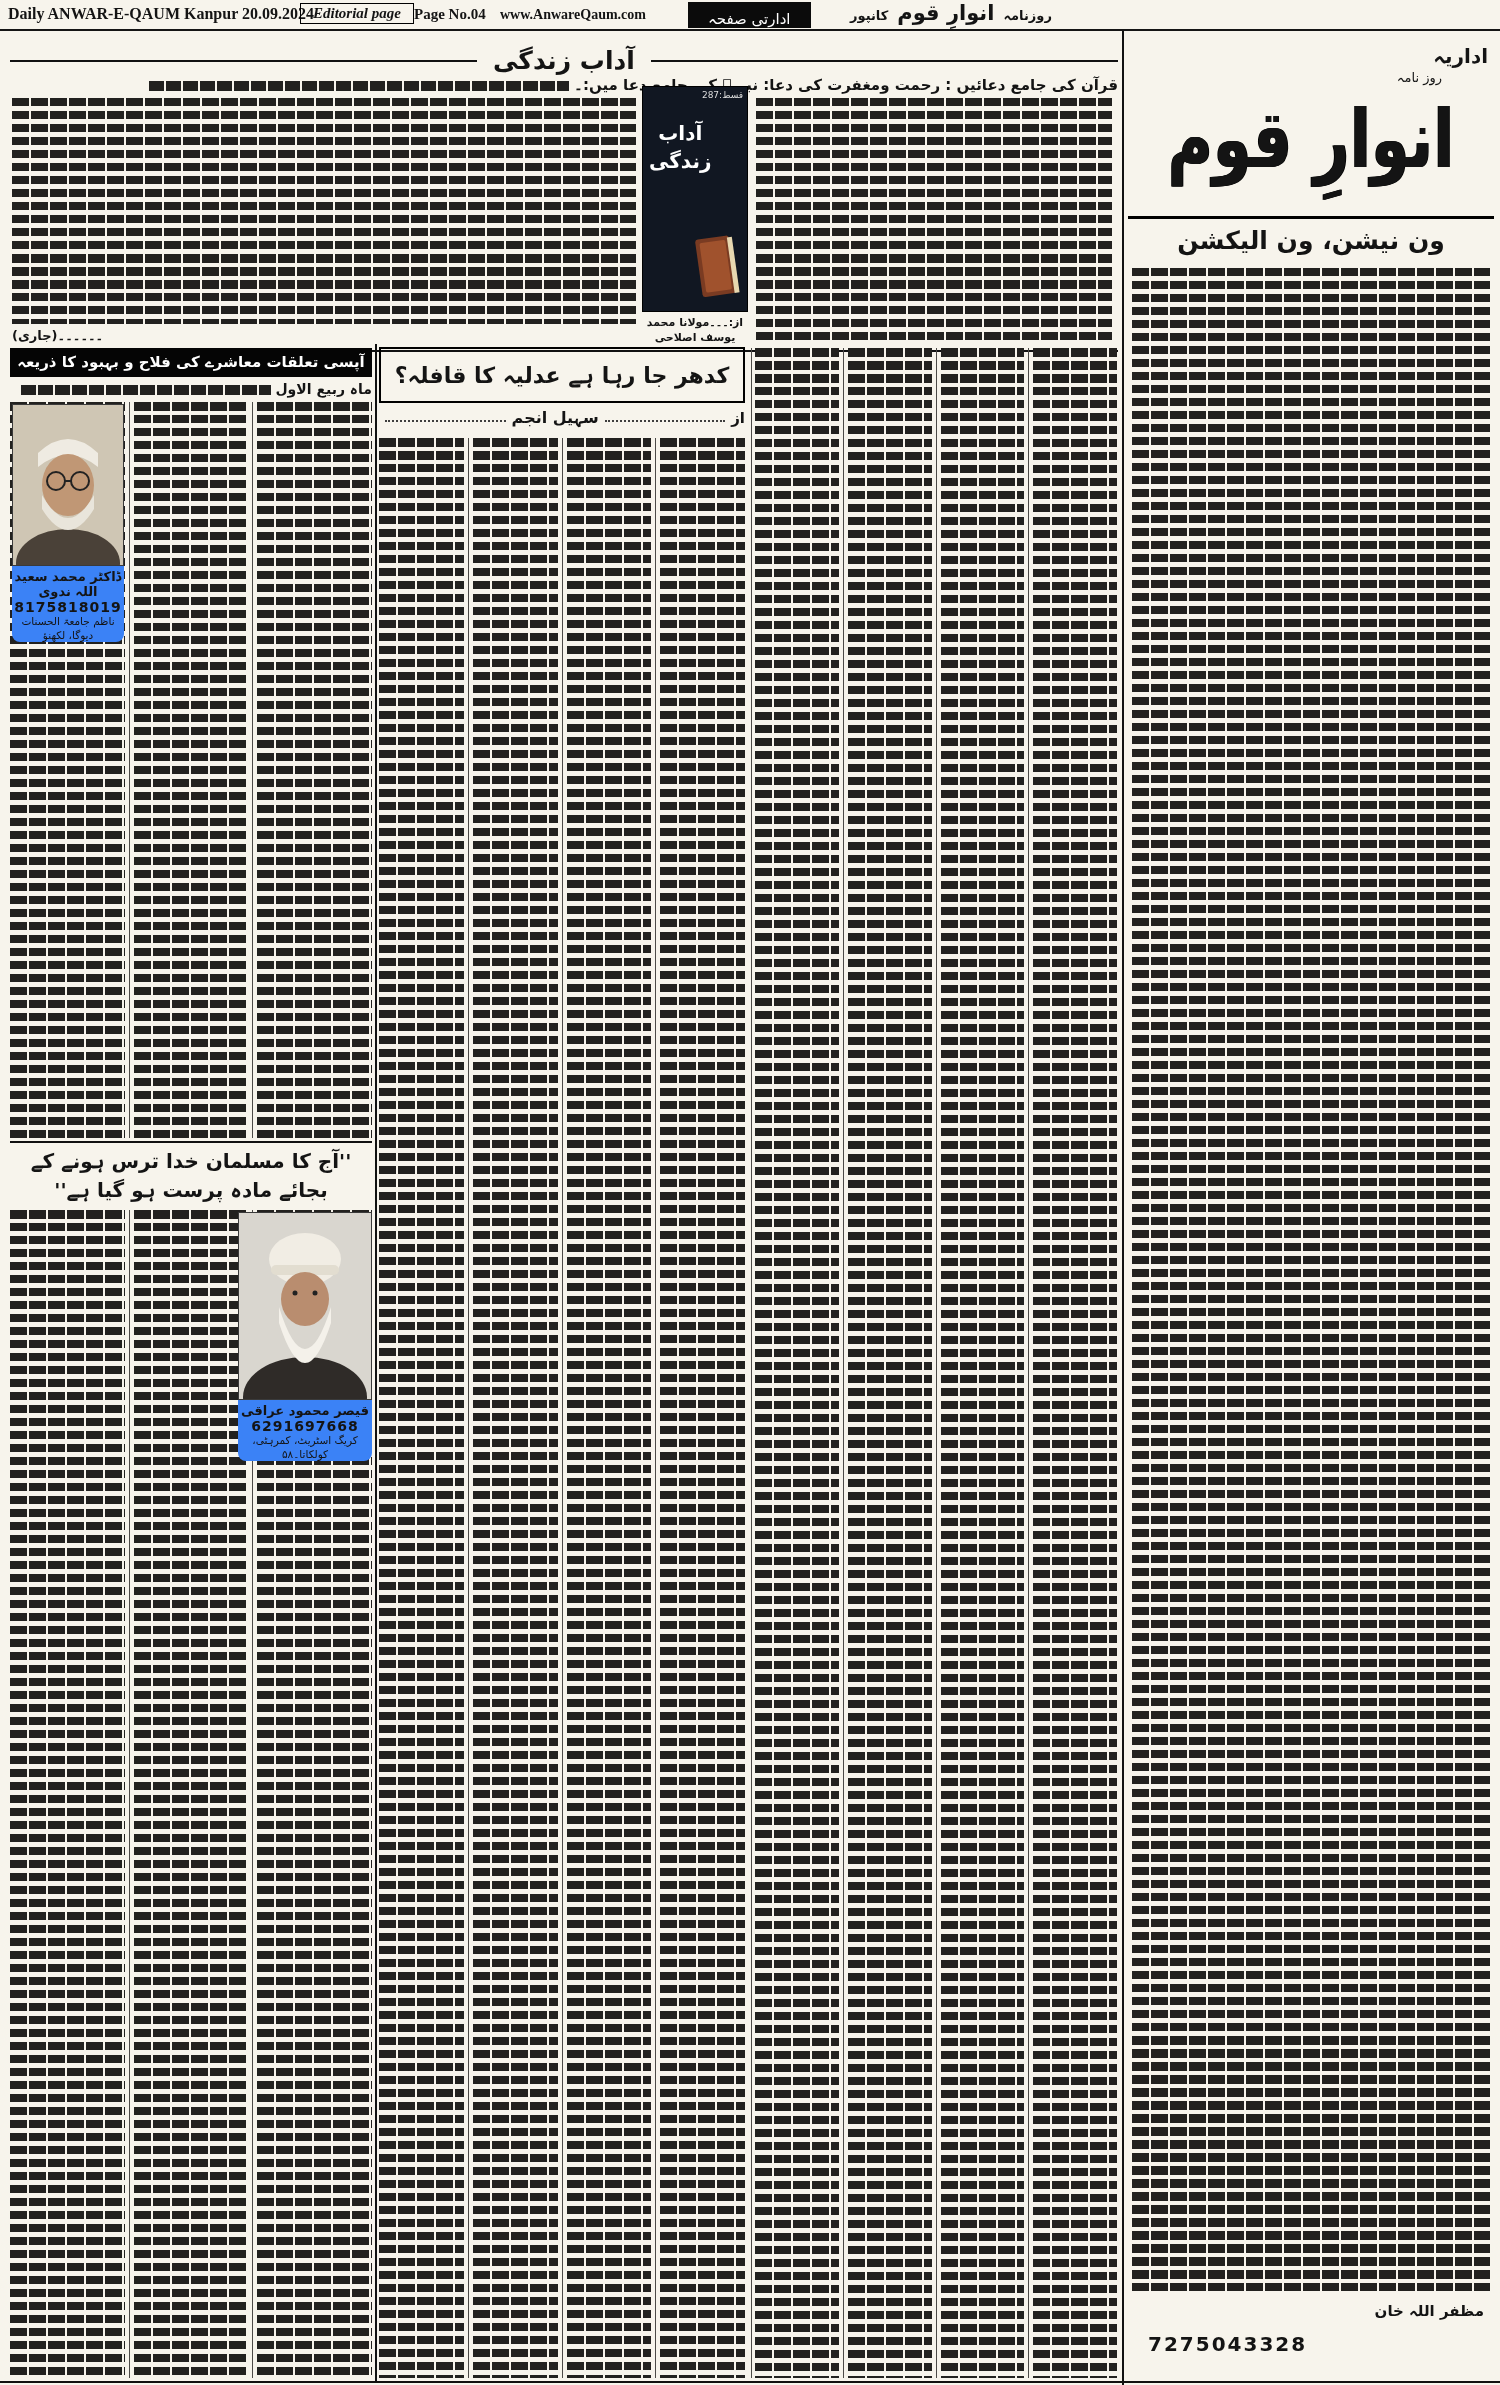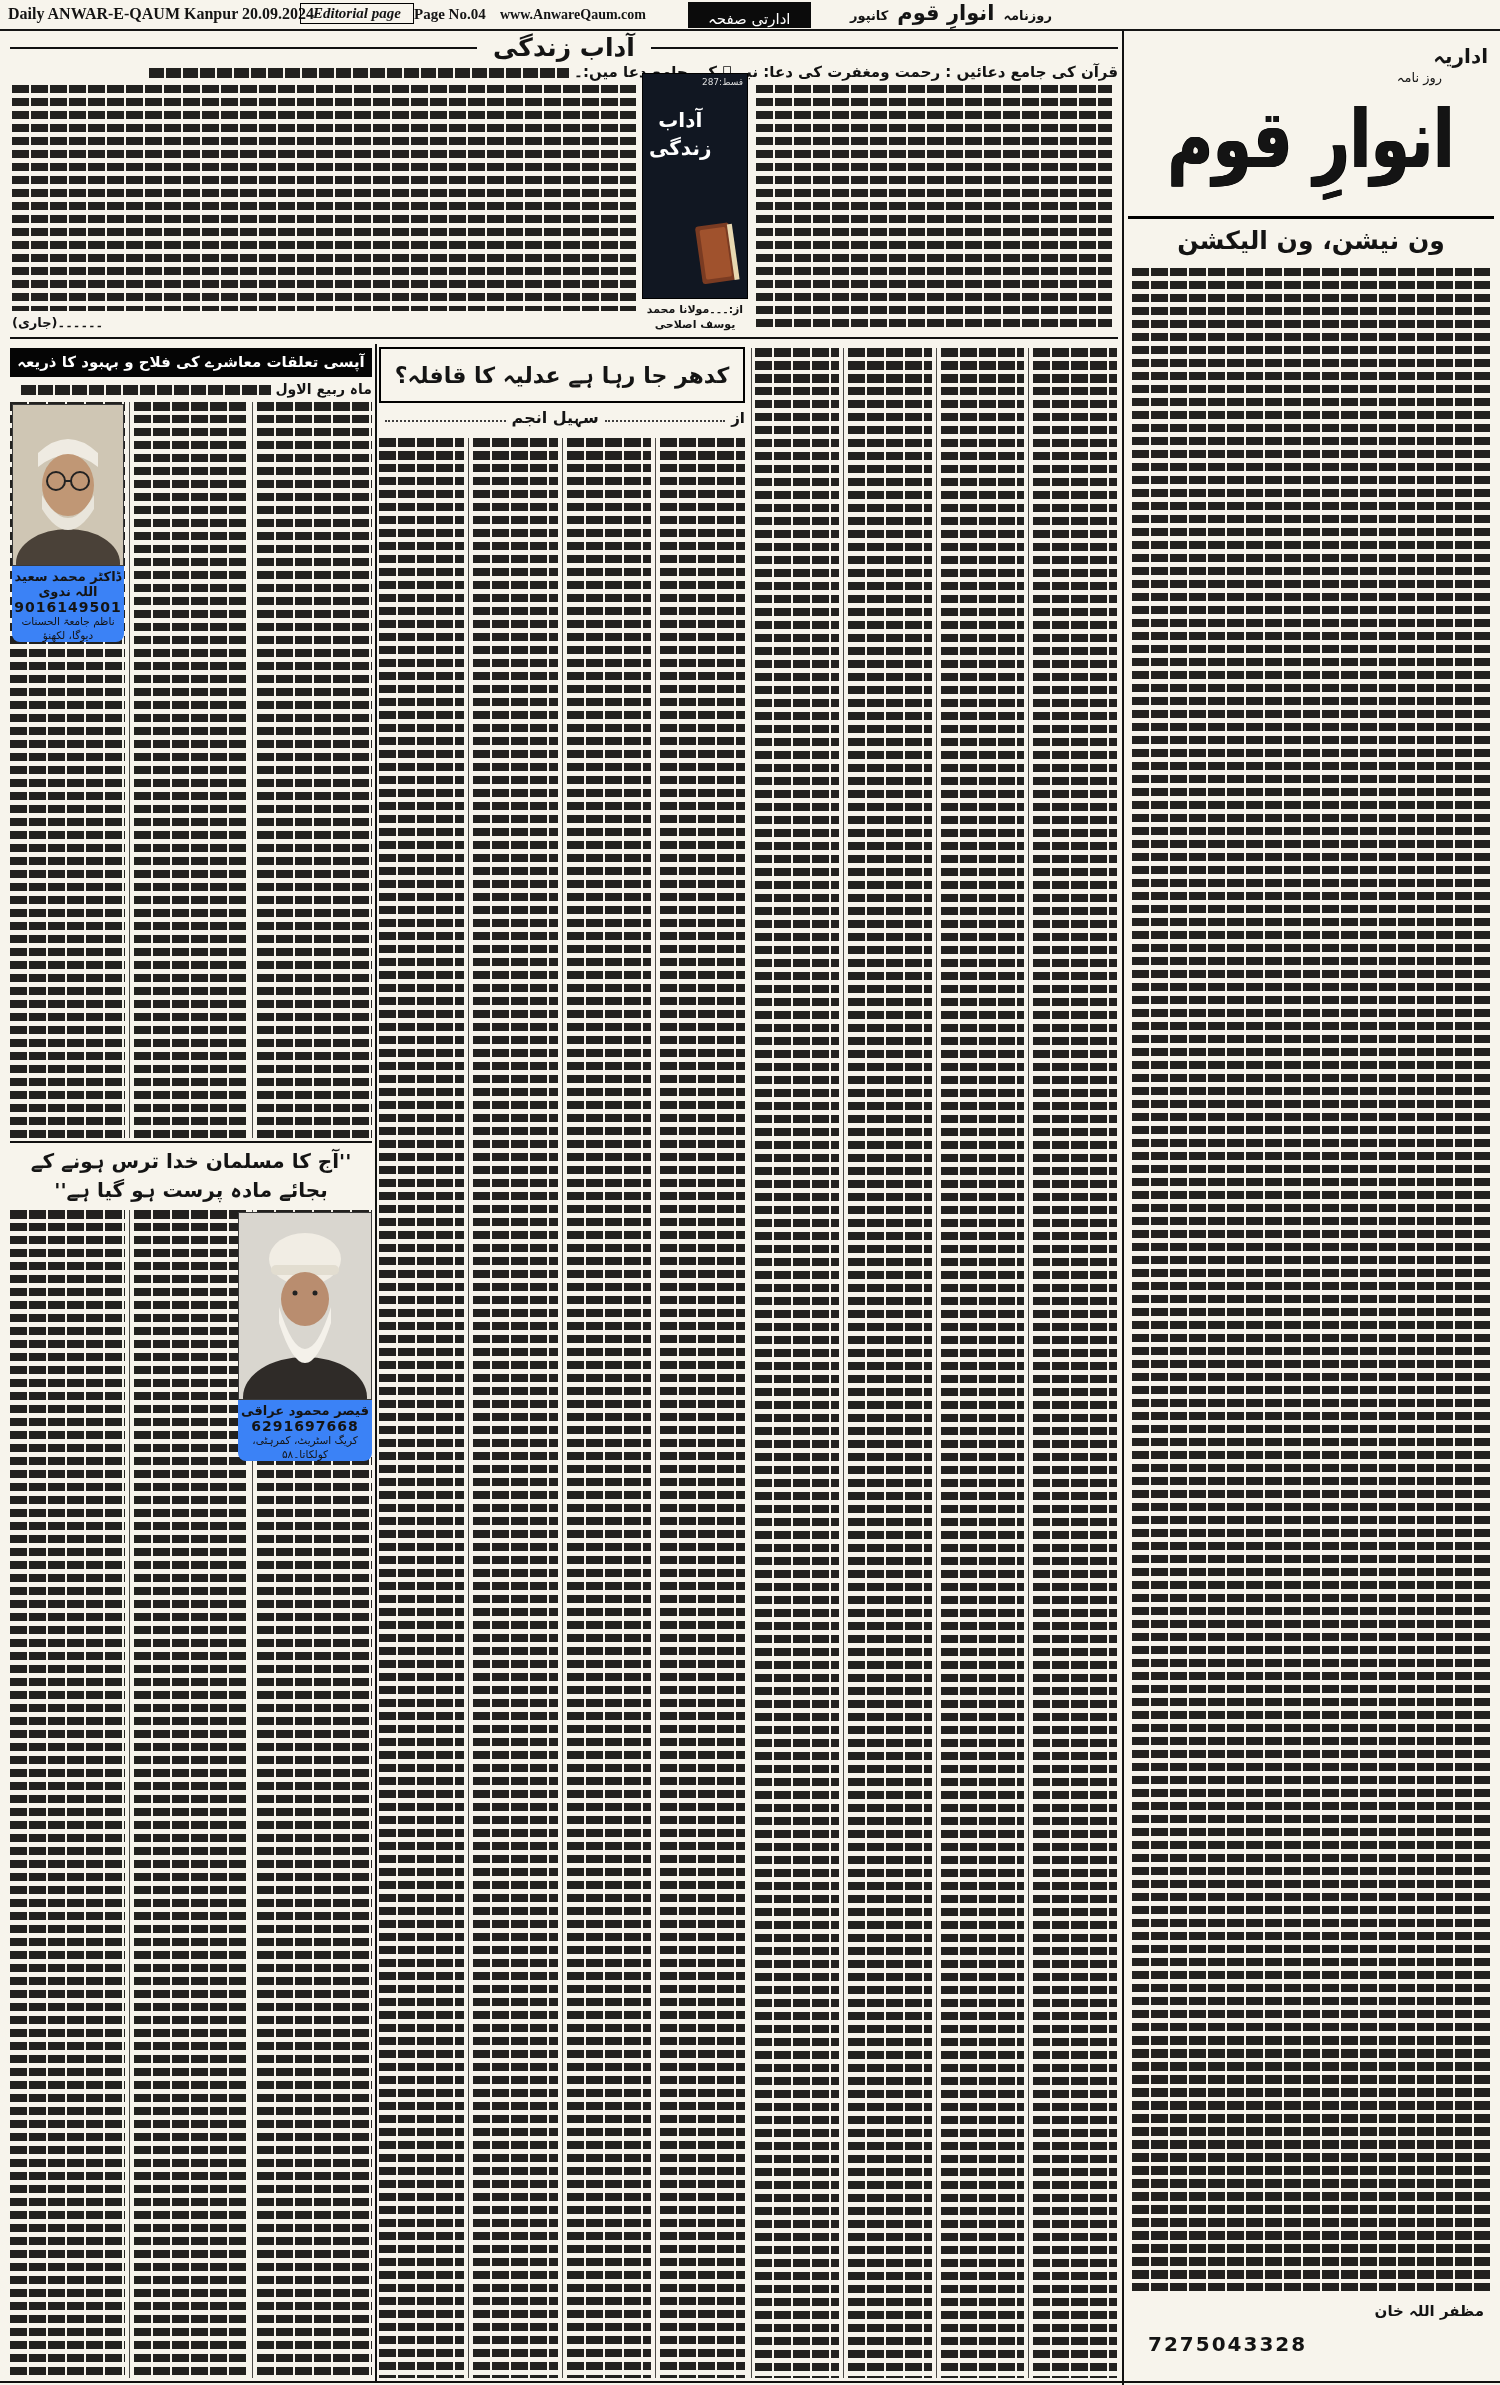"آداب زندگی" .adab { top: 29px -> 42px }
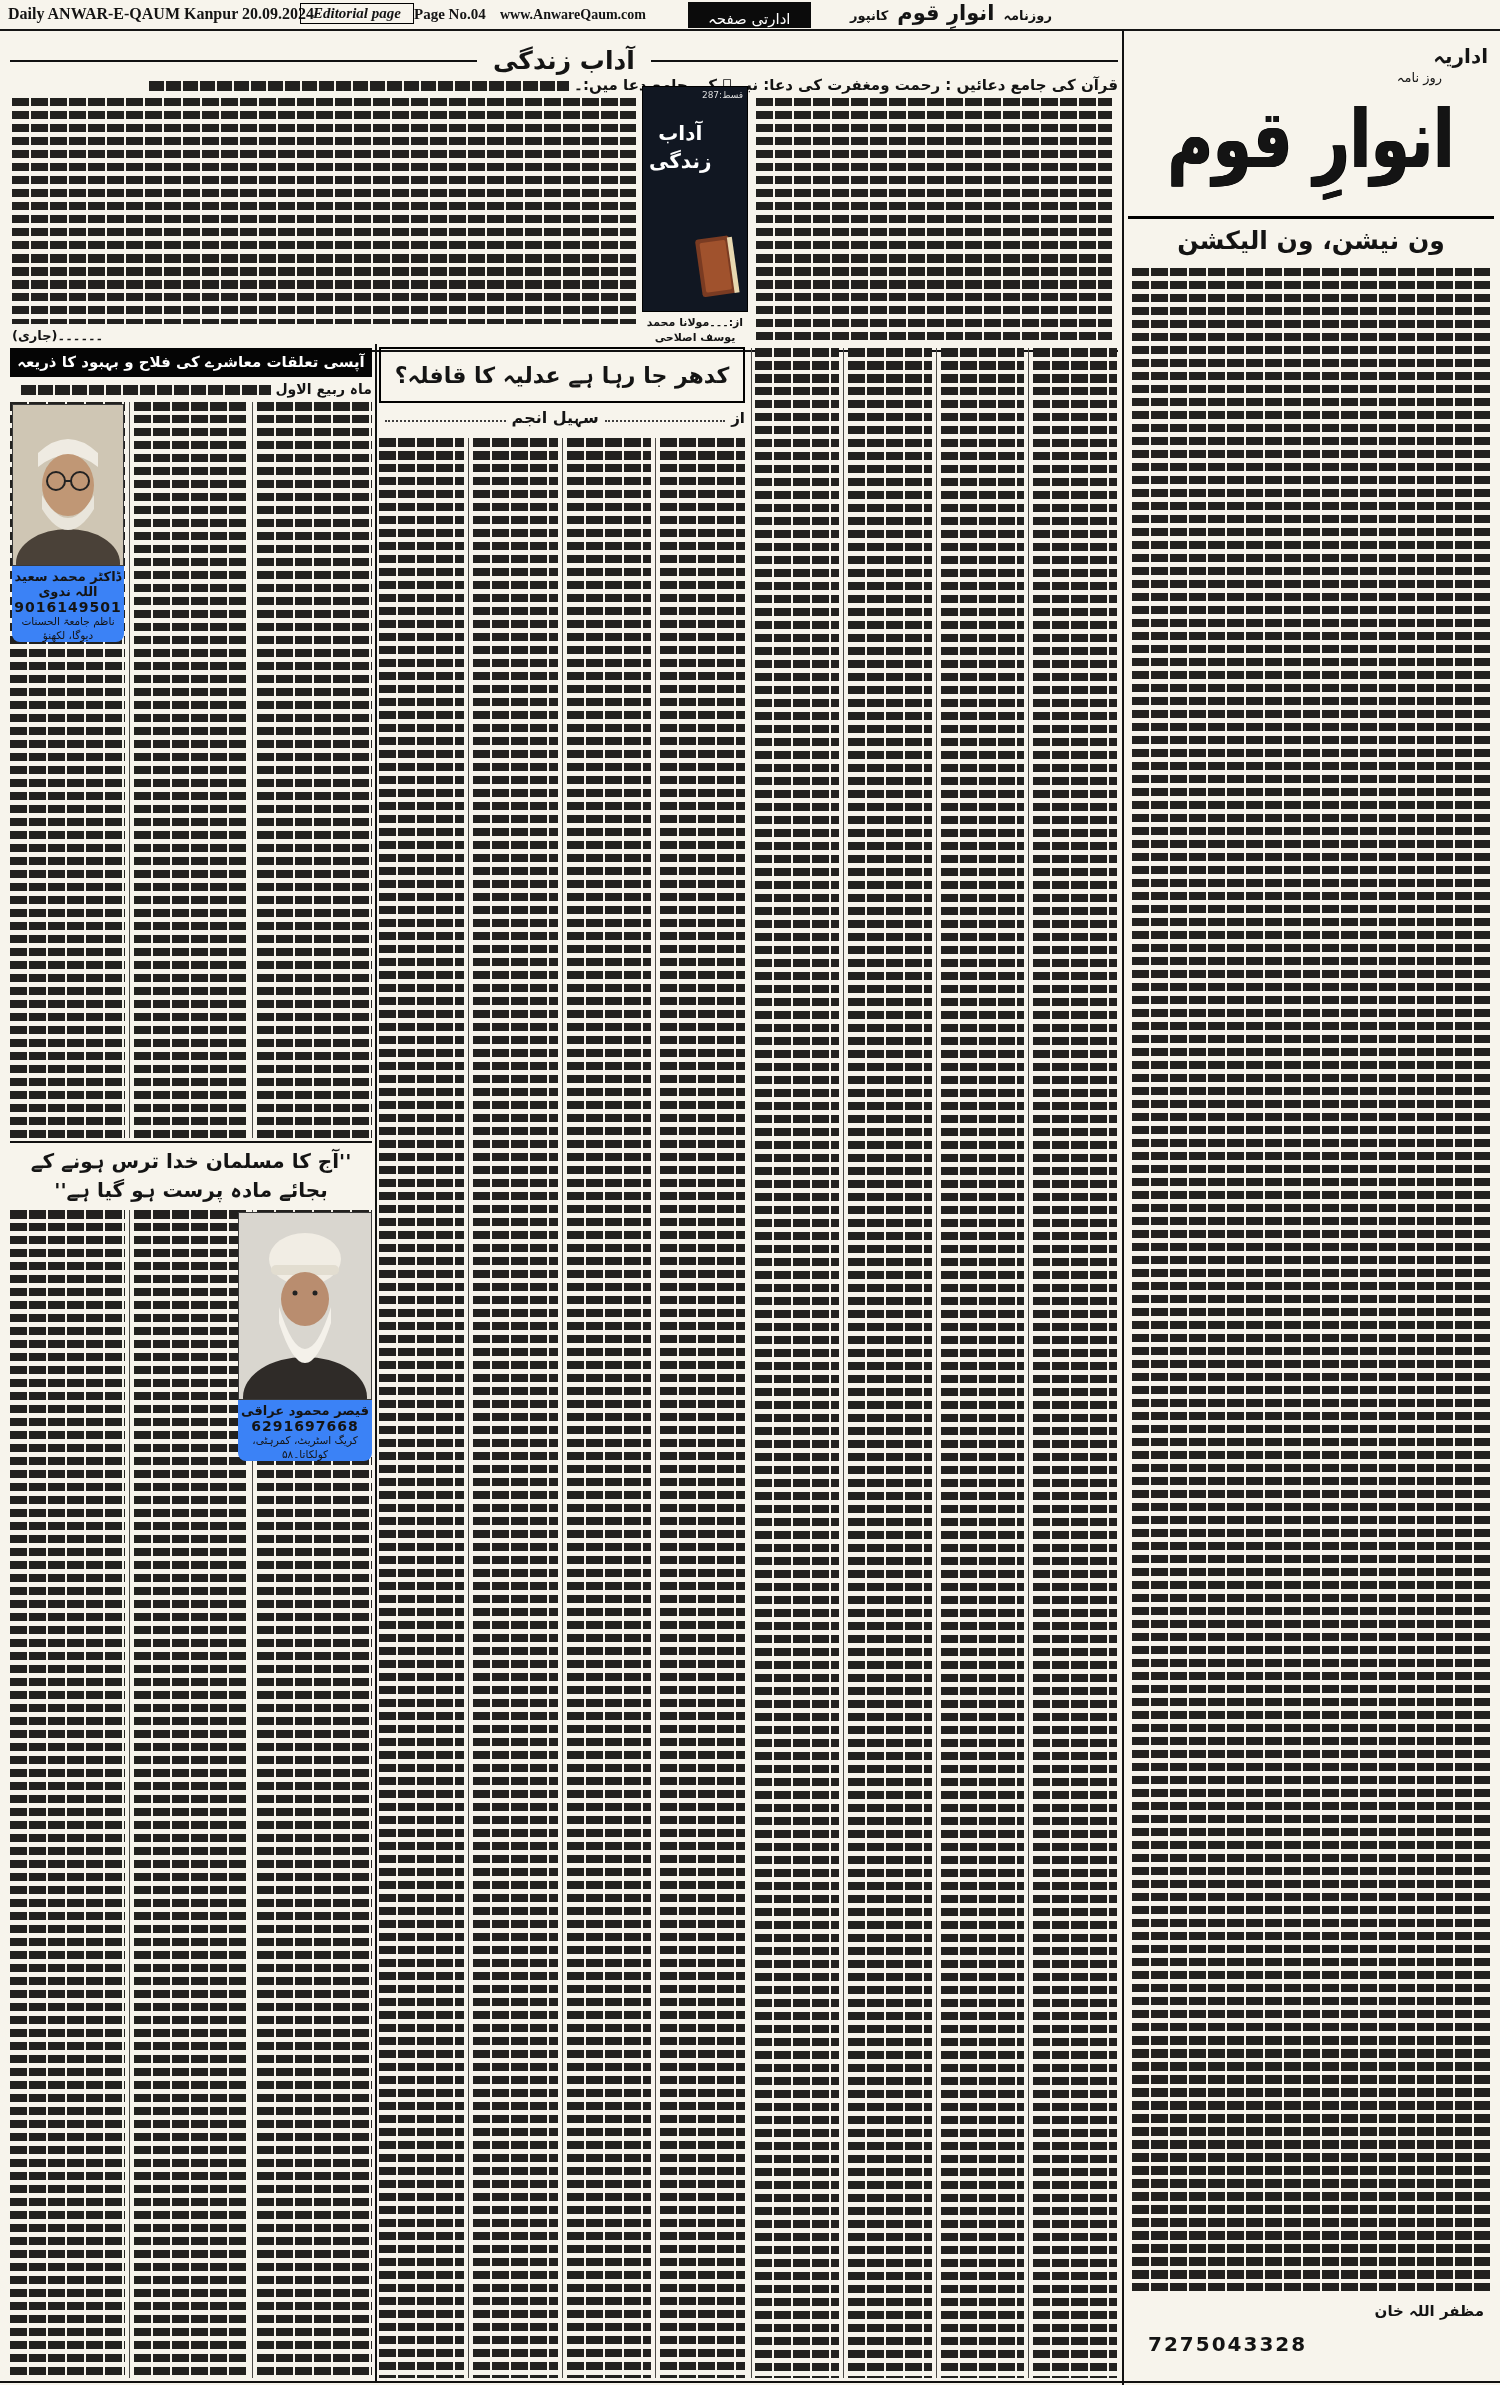"9016149501" div.pphone { text: 9016149501 -> 8175818019 }
